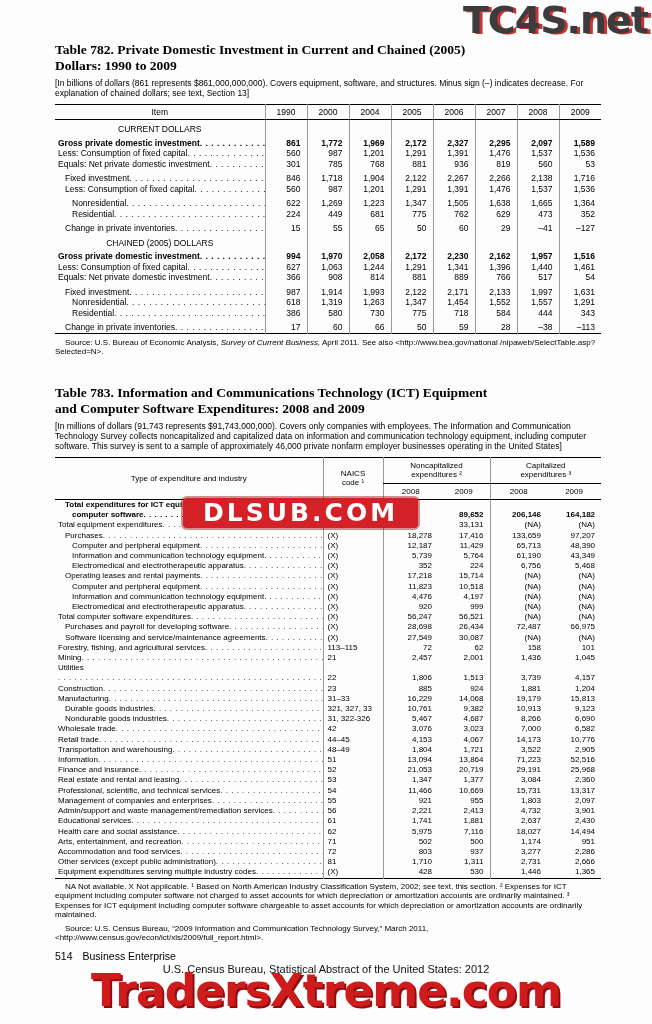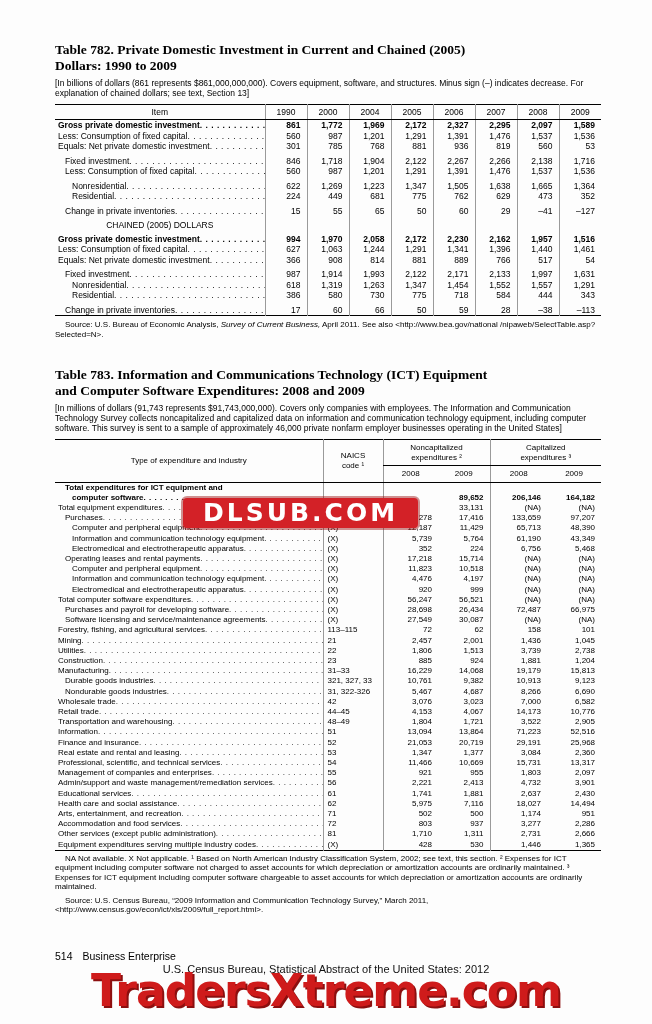"TC4S.net" div.wm-top { html: none -> <div>TC4S.net</div> }
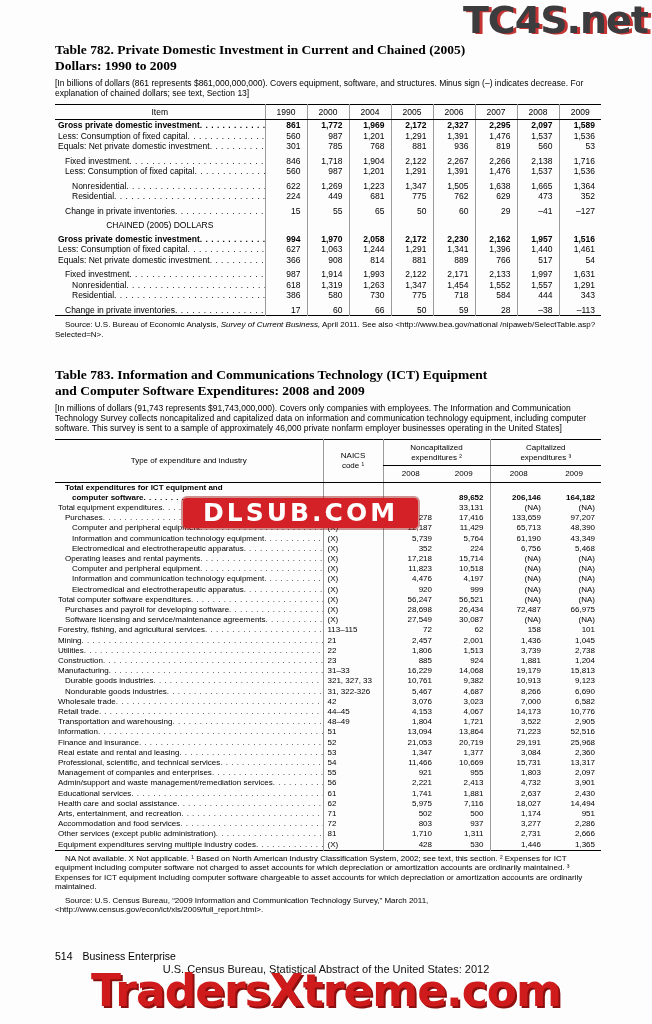"CURRENT DOLLARS" tr { html: none -> <tr> <td>CURRENT DOLLARS</td> <td></td> <td></td> <td></td> <td></td> <td></td> <td></td> <td></td> <td></td> </tr> }
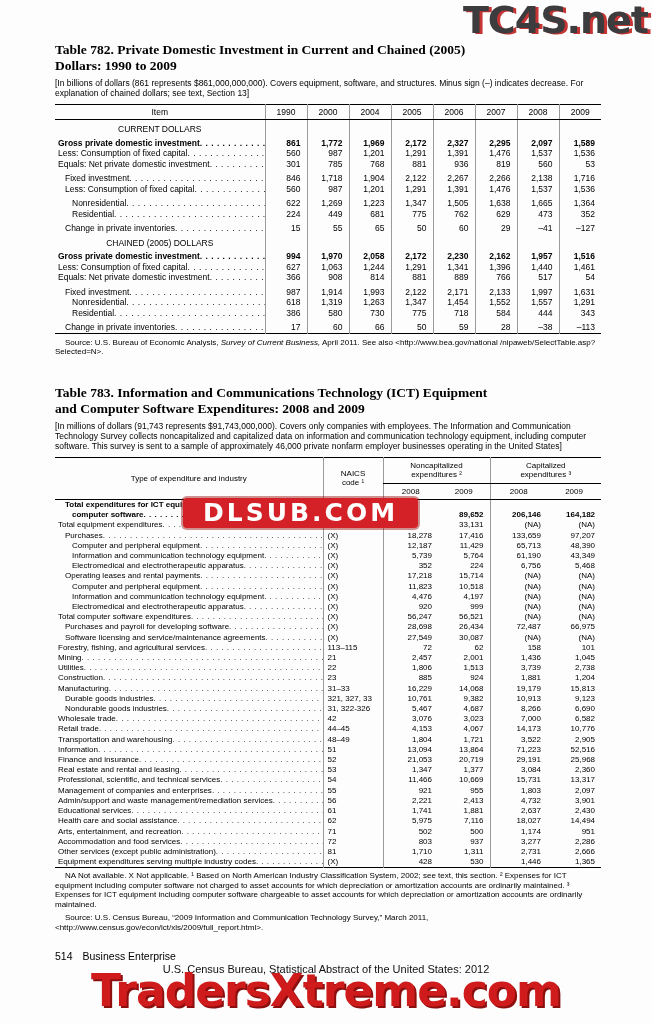"Utilities" span.lbl { flex-direction: none -> column }
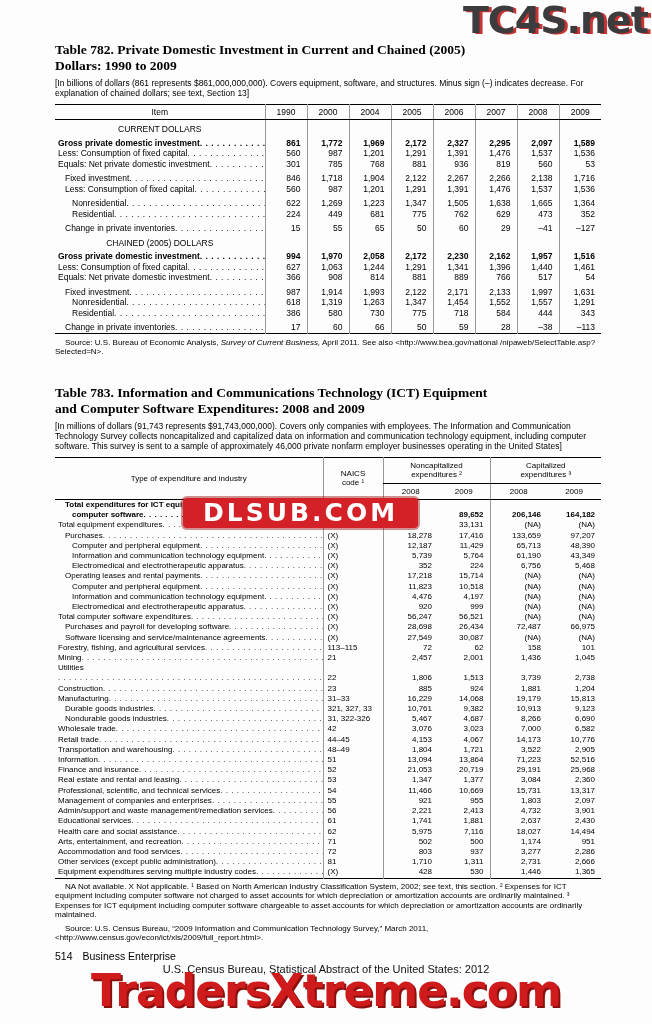"2,738" td.num { text: 2,738 -> 4,157 }
